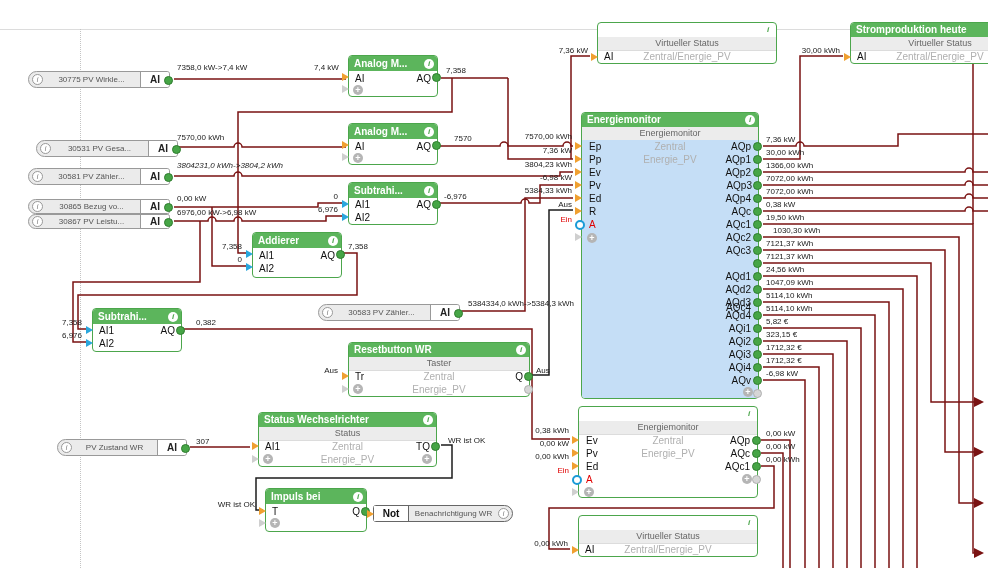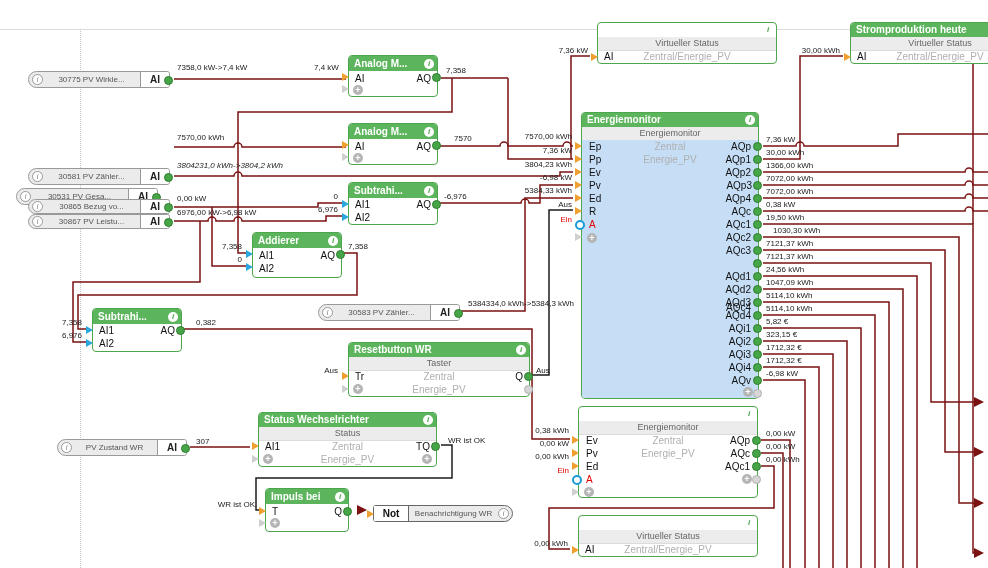"30531 PV Gesa..." div.capsule { left: 16px -> 36px; margin-top: 48px -> none }
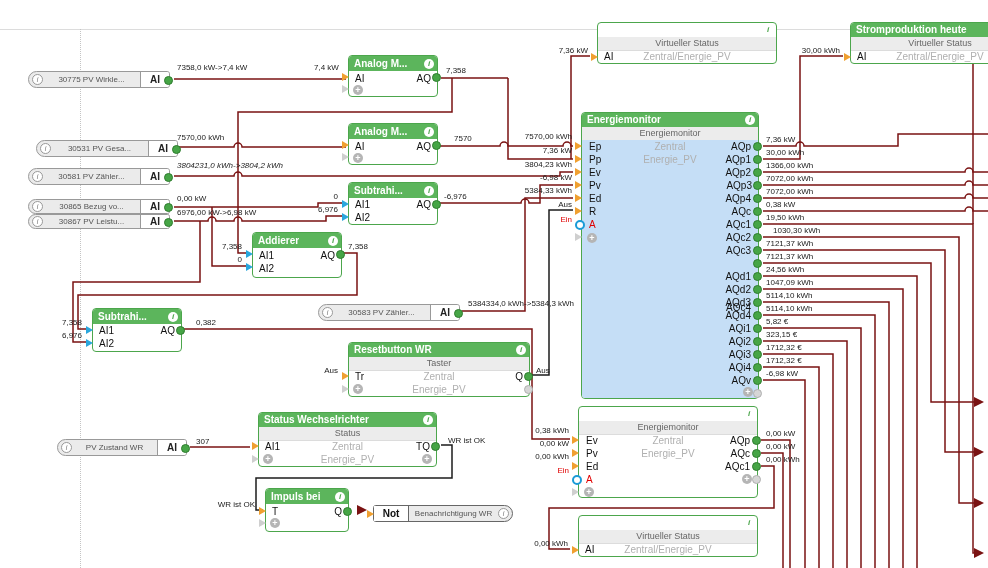"Impuls bei" div.fb { width: 84px -> 102px }
